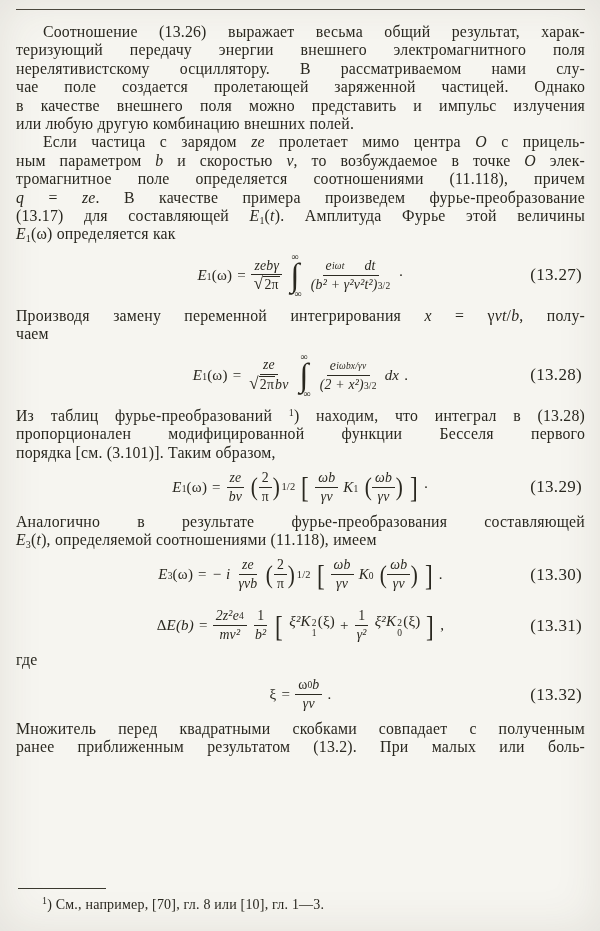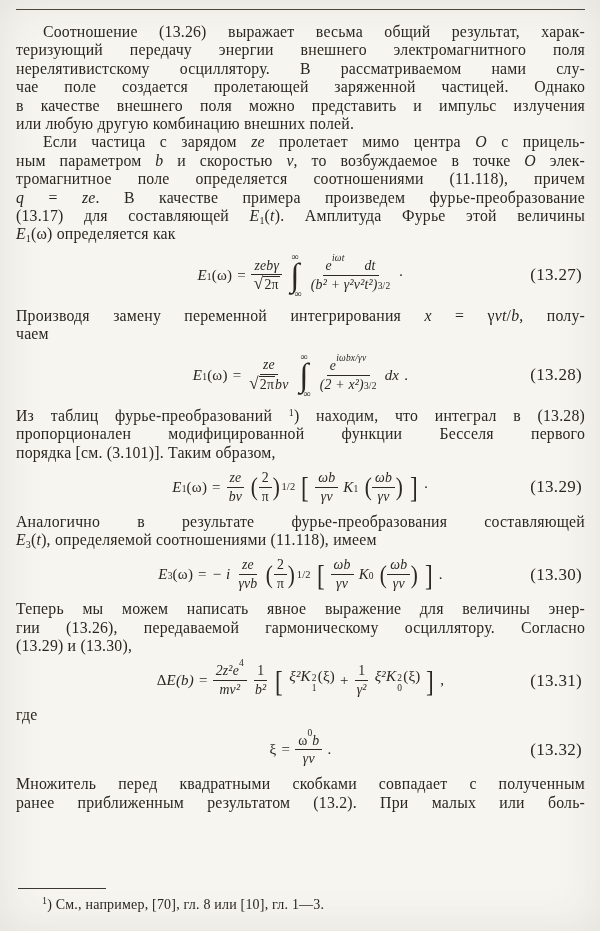"zebγ" .fr .nu { align-items: flex-start -> center }
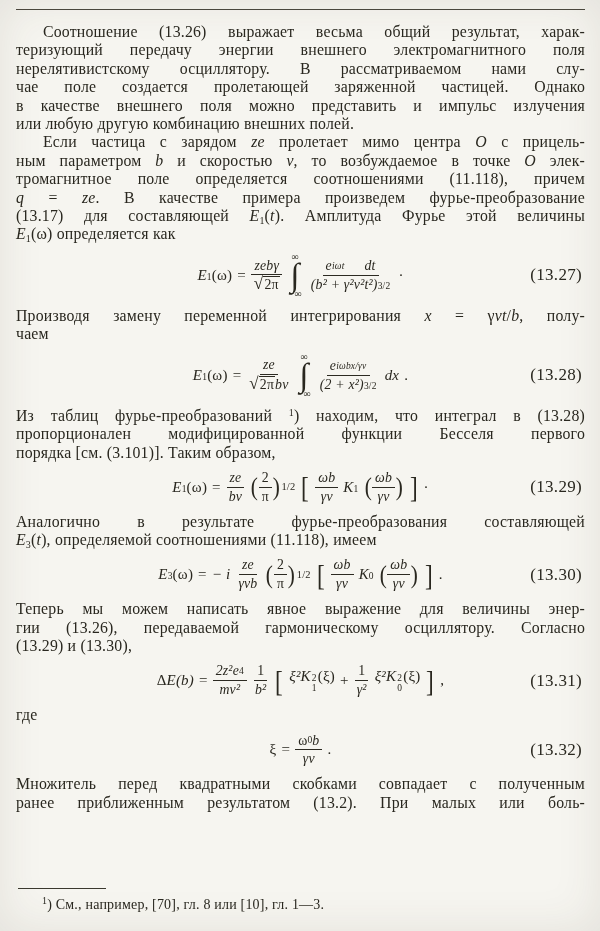"Теперь мы можем написать явное" div.para { html: <div> <div><span>Теперь мы можем написать явное выражение для величины энер-</span></div> <div><span>гии (13.26), передаваемой гармоническому осциллятору. Согласно</span></div> <div><span>(13.29) и (13.30),</span></div> </div> -> none }
